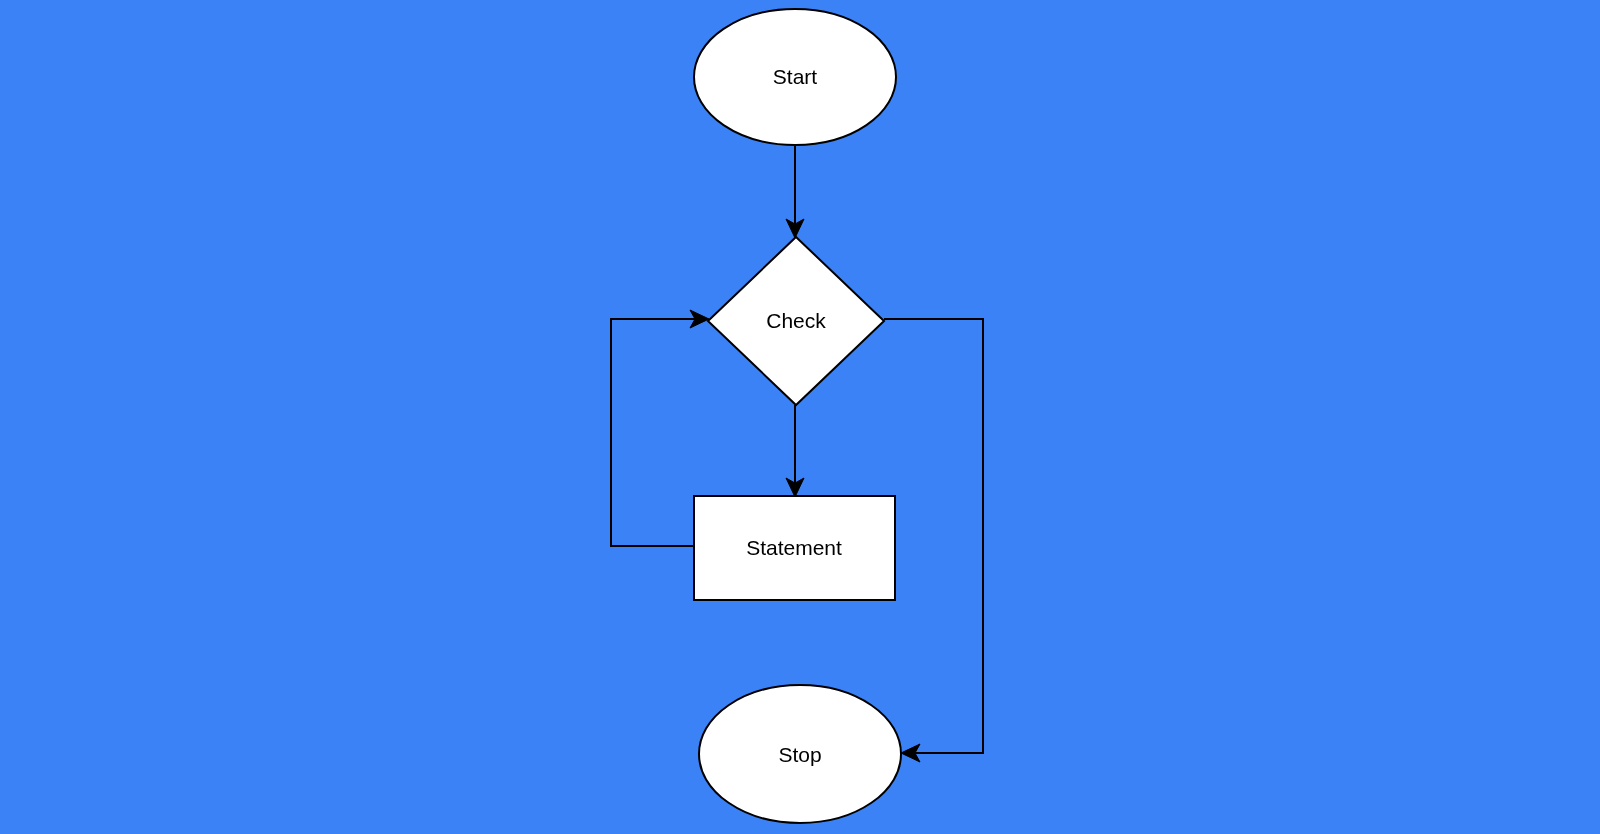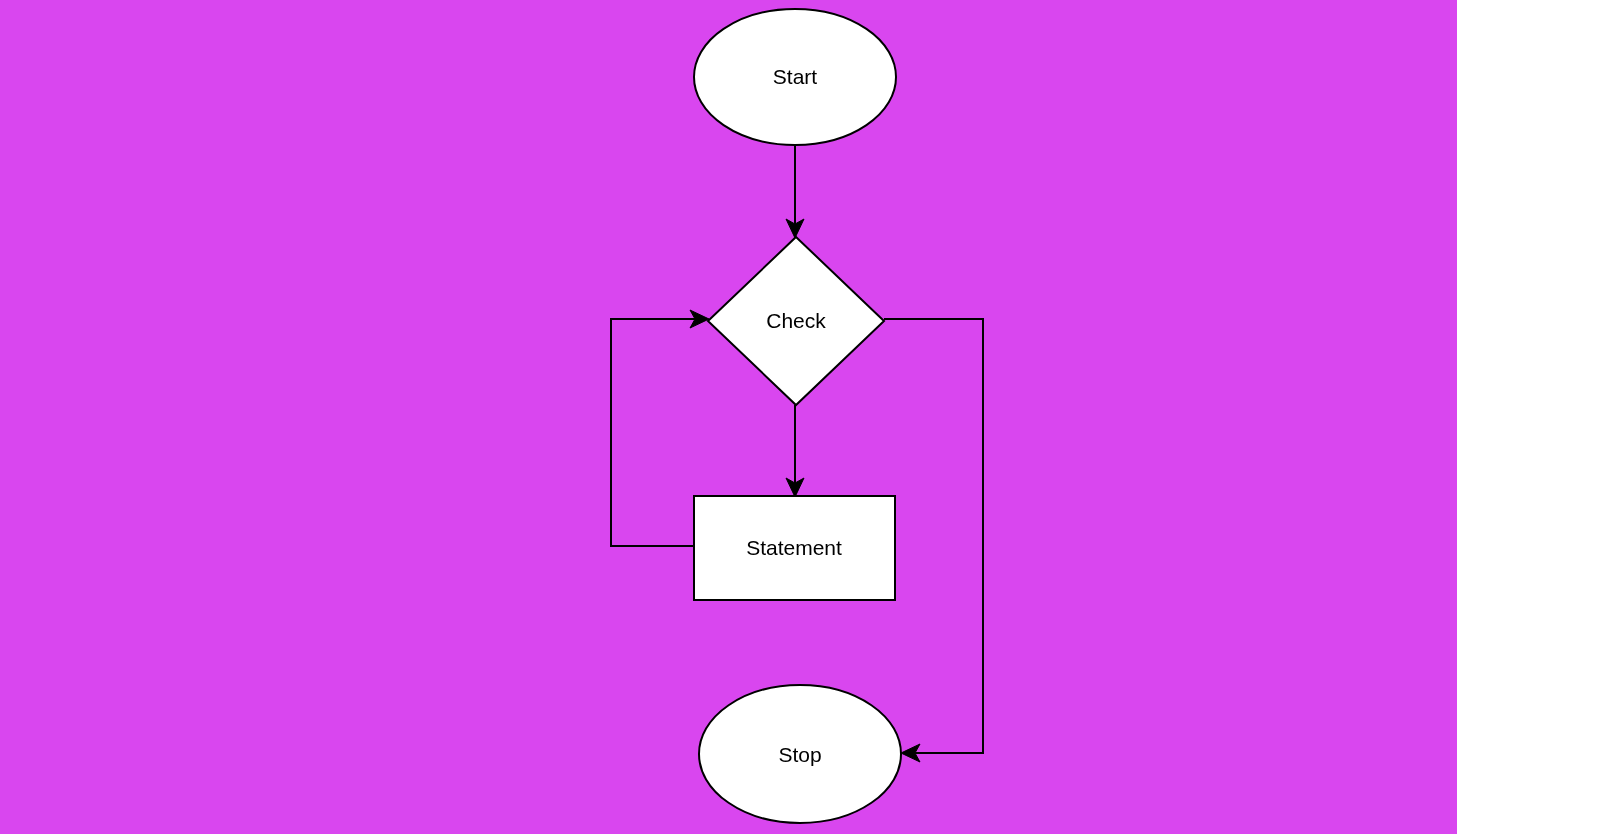"Start" #canvas { background: #d946ef -> #3b82f6; width: 1457px -> 1600px }
